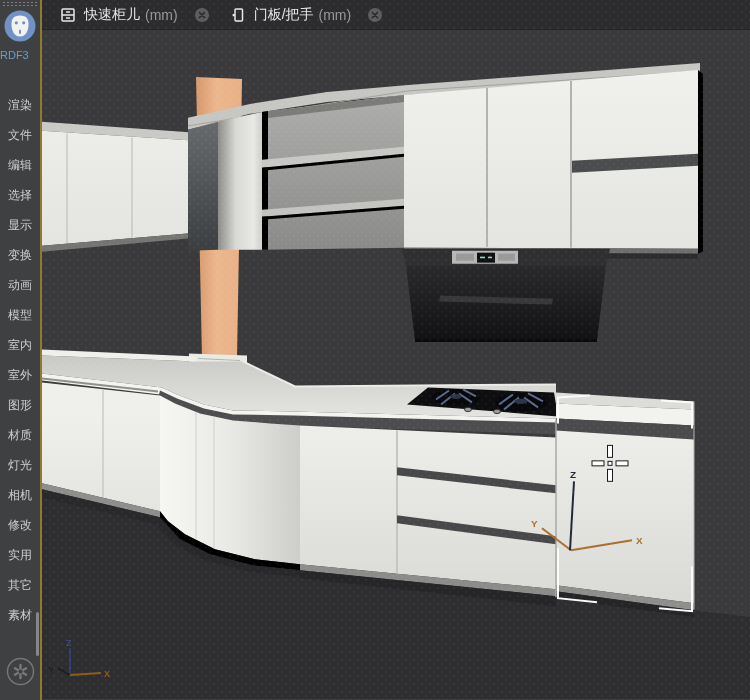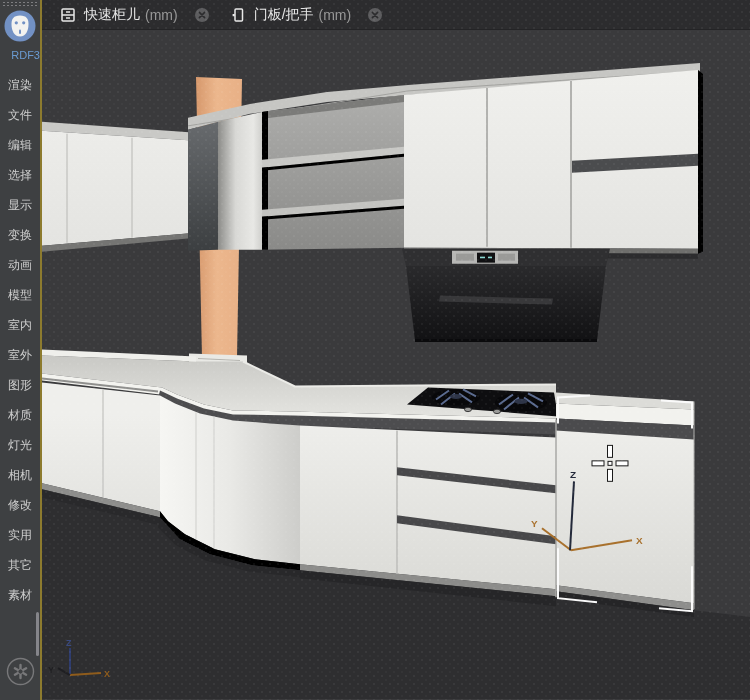"RDF3" .logo-label { text-align: right -> left }
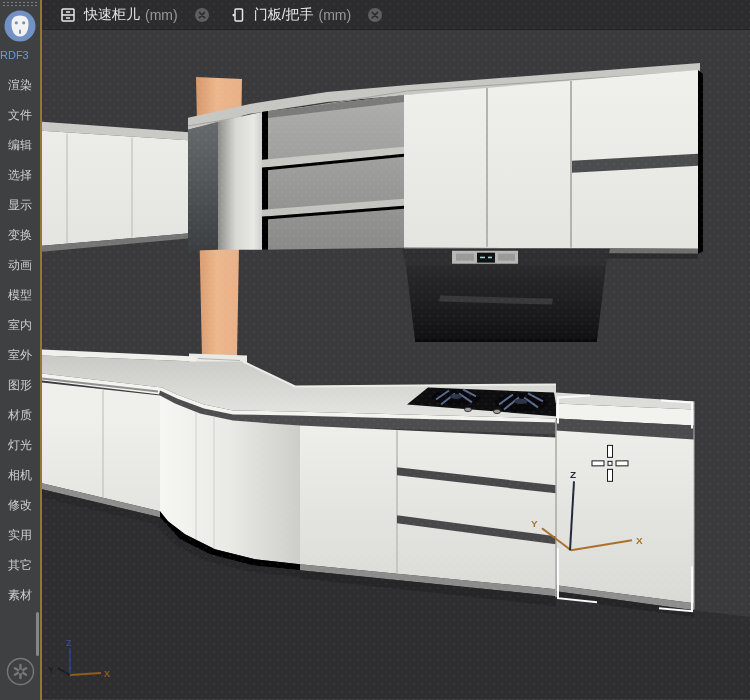"渲染" .menu { margin-top: 9px -> 29px }
